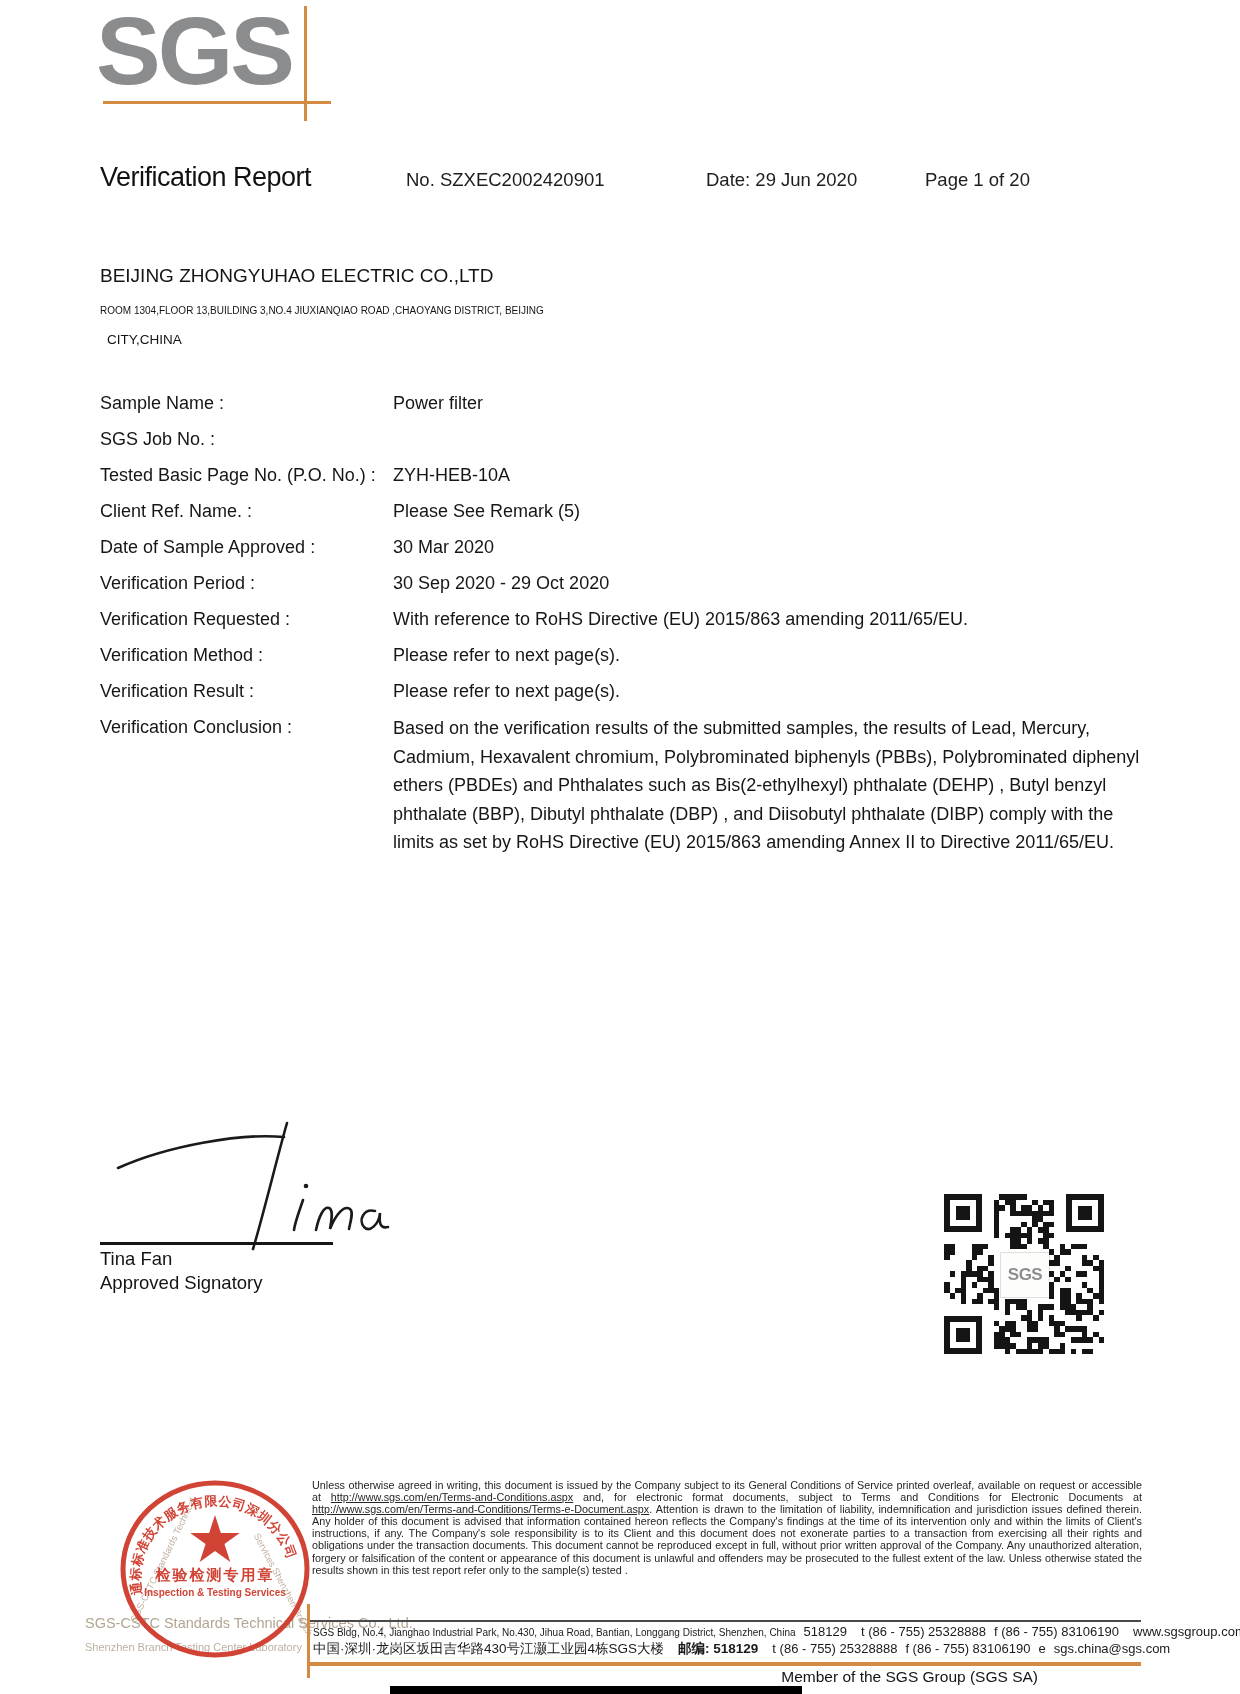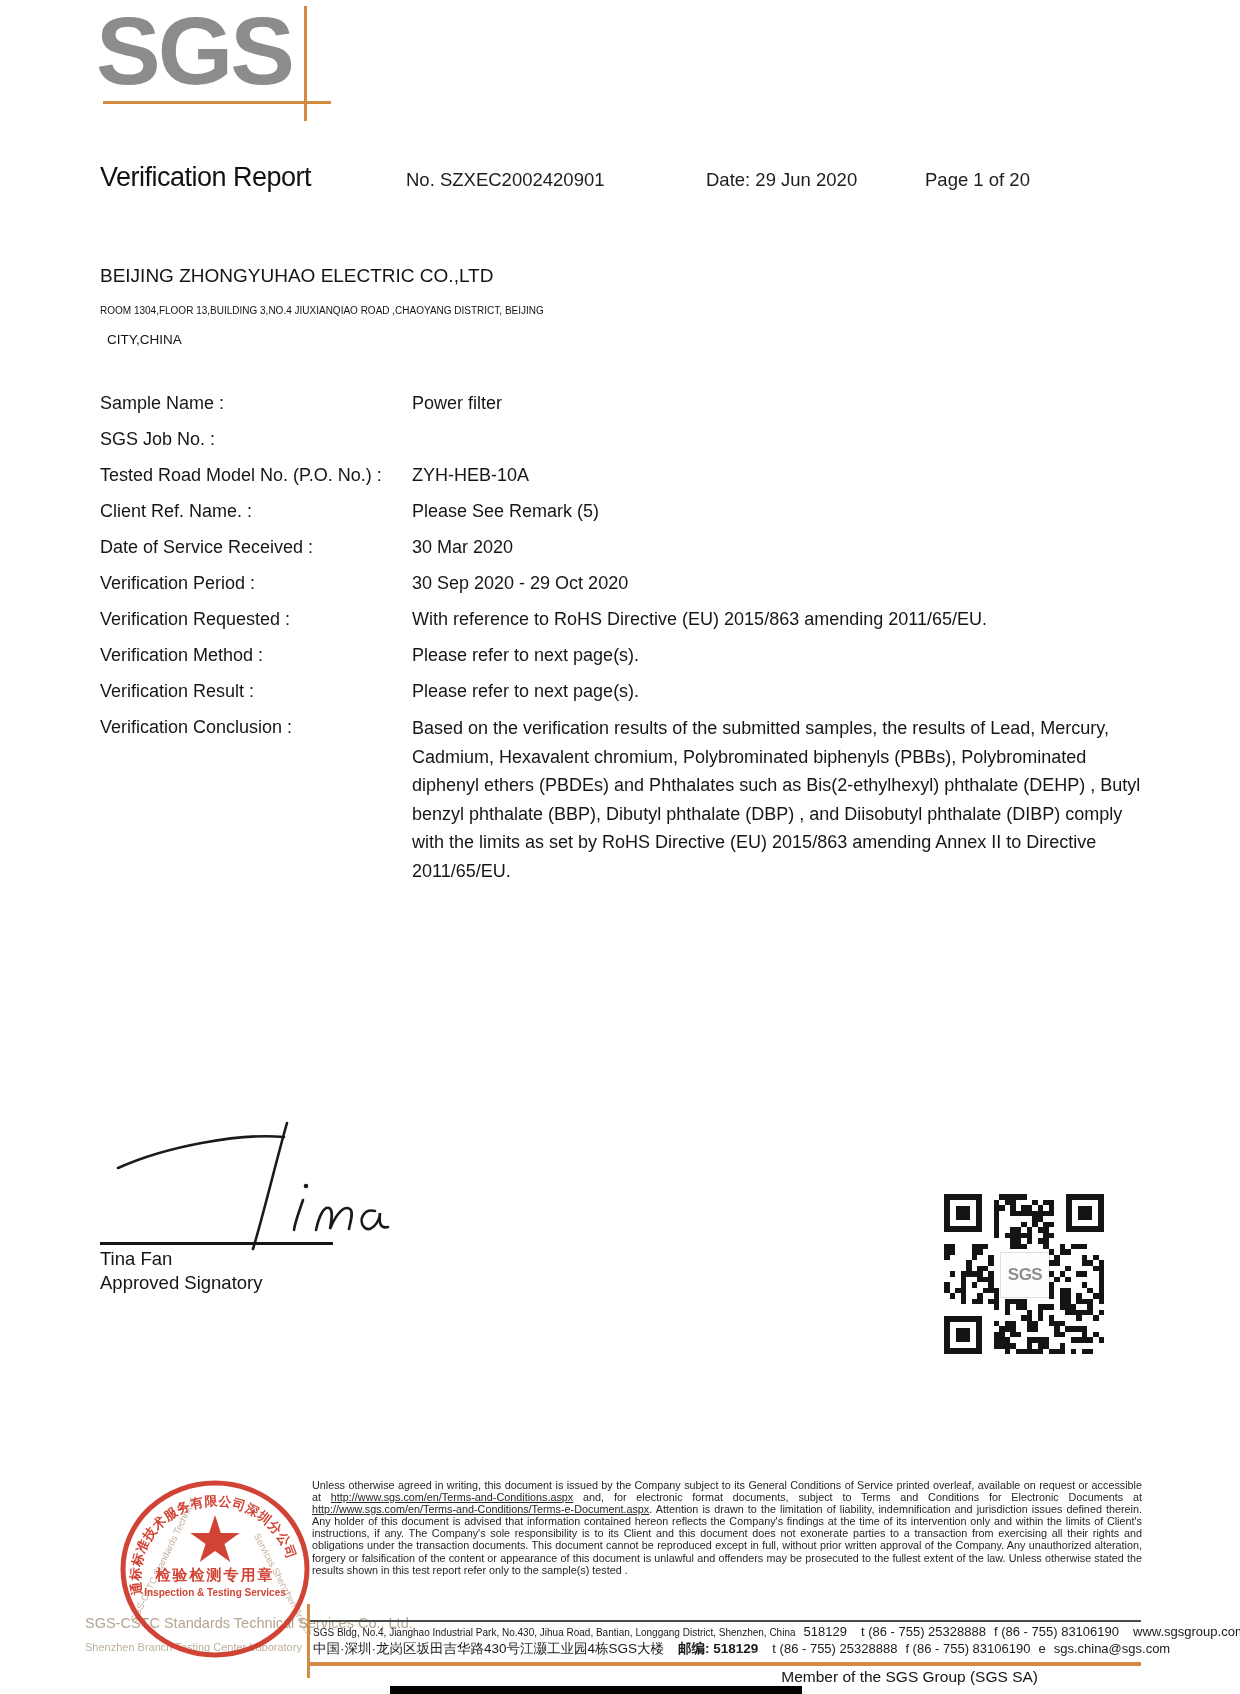"Sample Name :" .flabel { padding-right: 24px -> 5px }
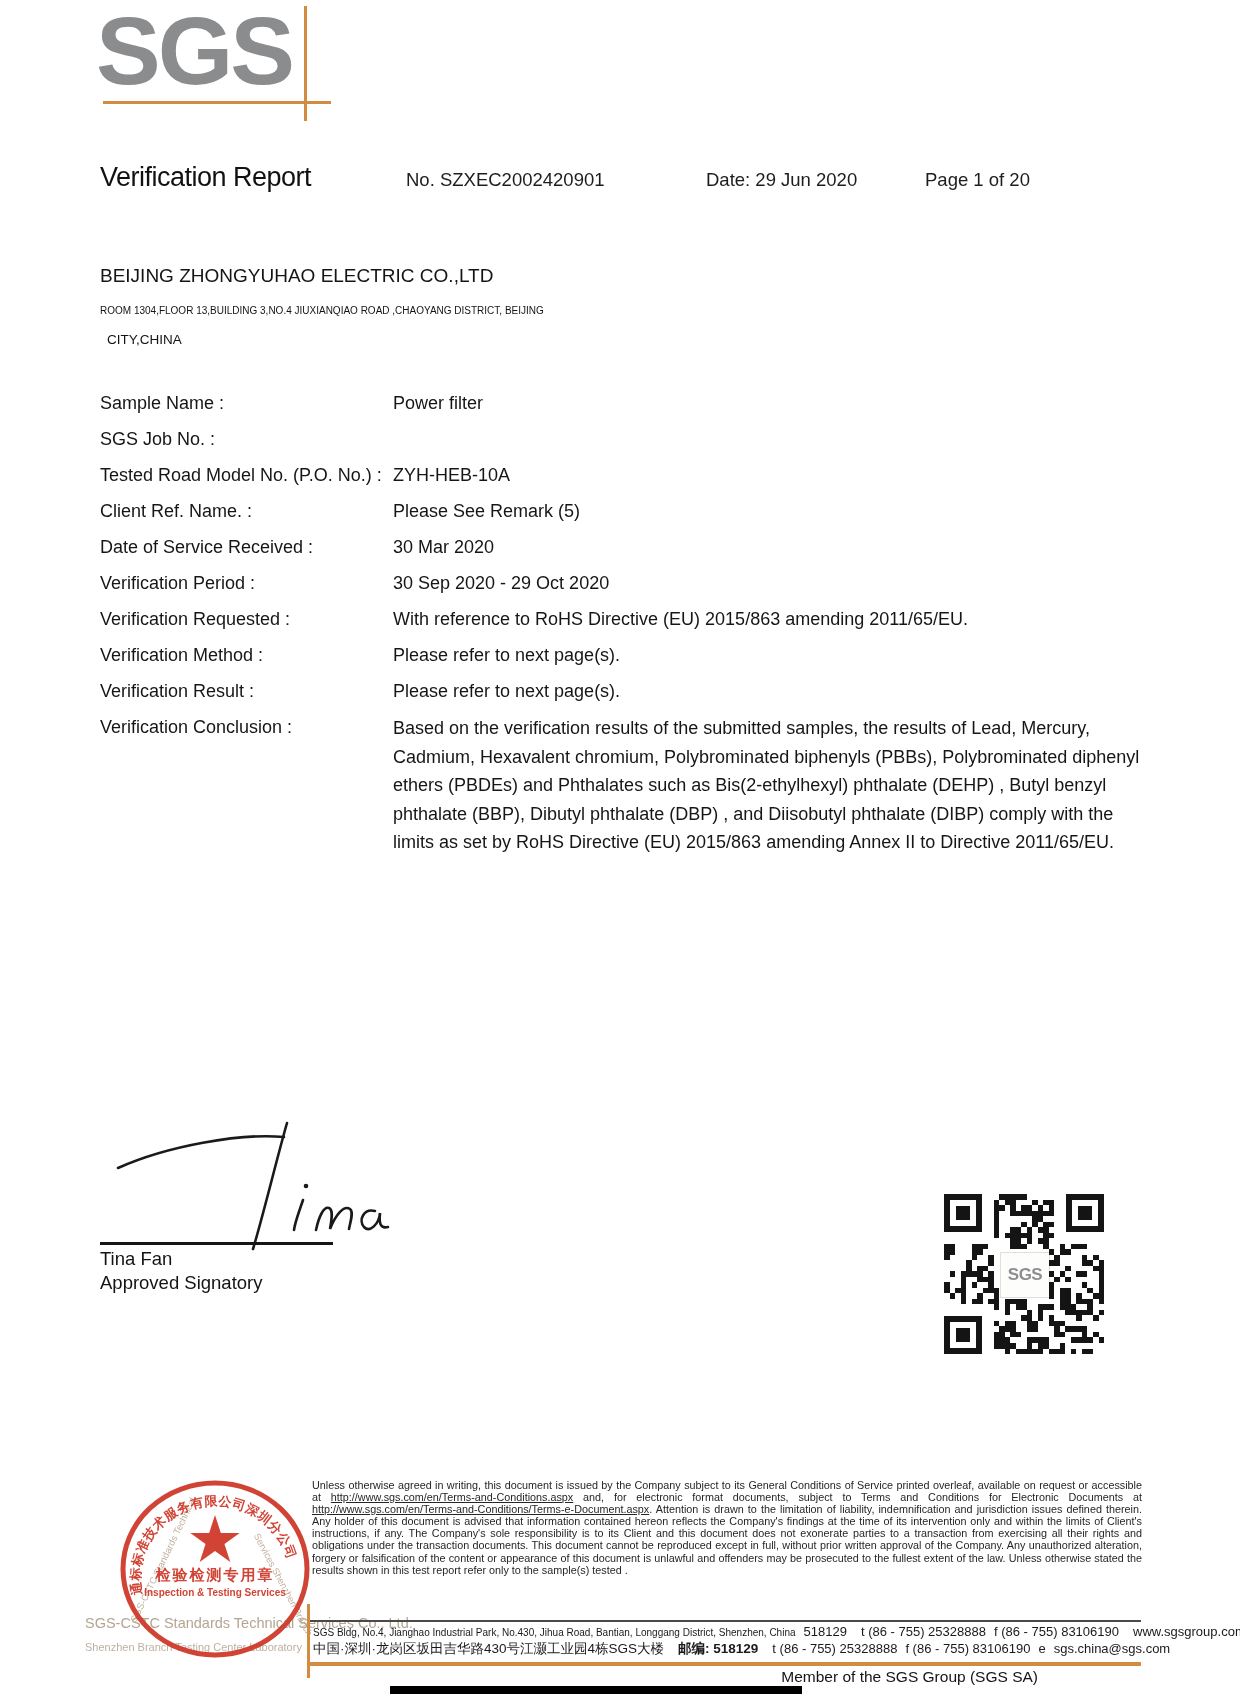"Tested Road Model No. (P.O." div.flabel { text: Road Model -> Basic Page }
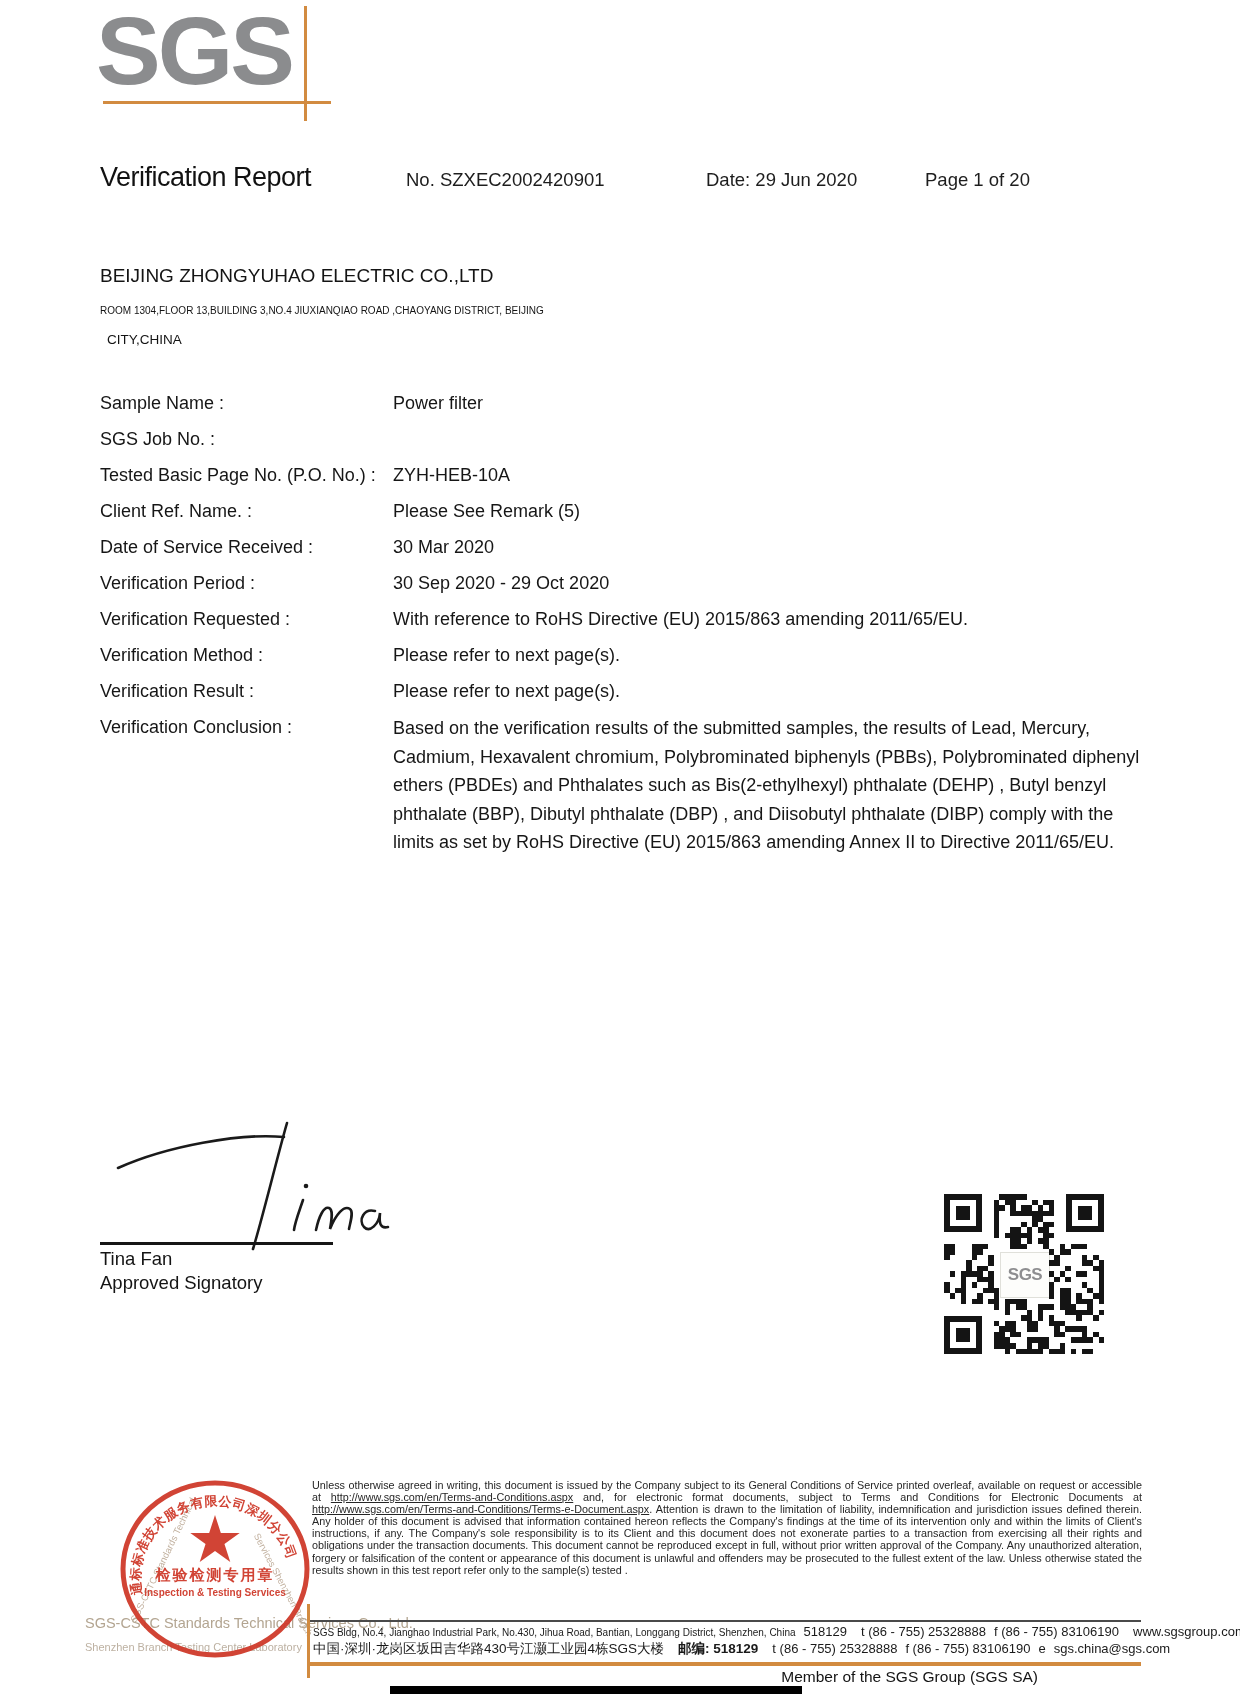"Date of Service Received :" div.flabel { text: Service Received -> Sample Approved }
